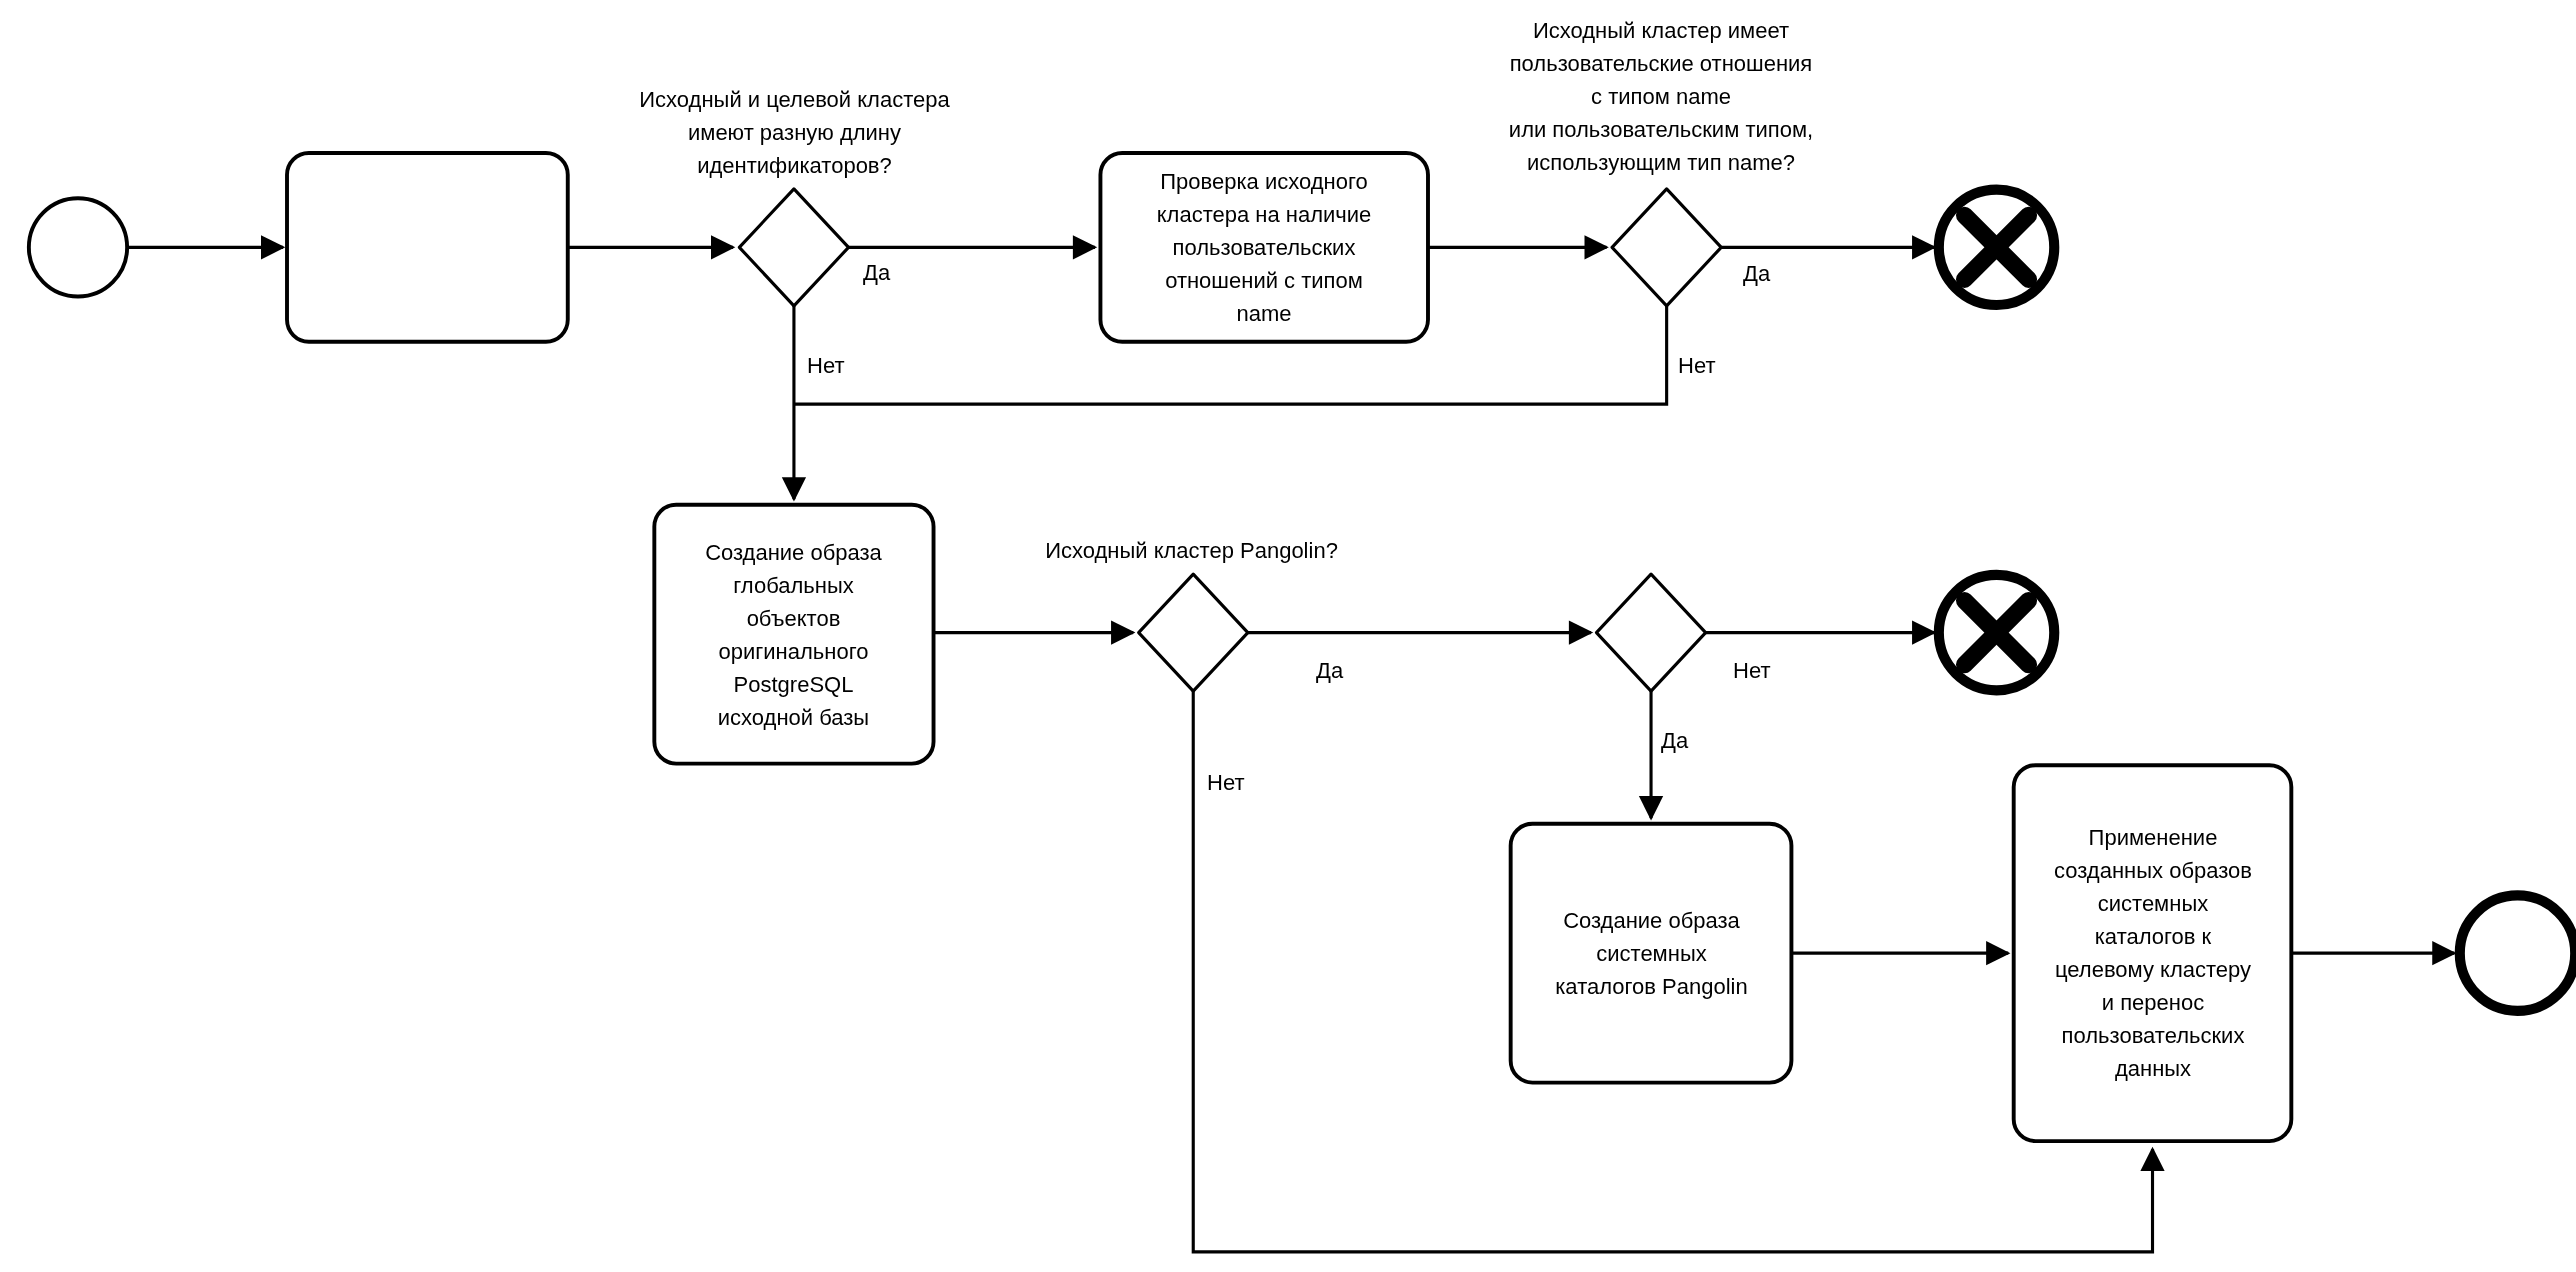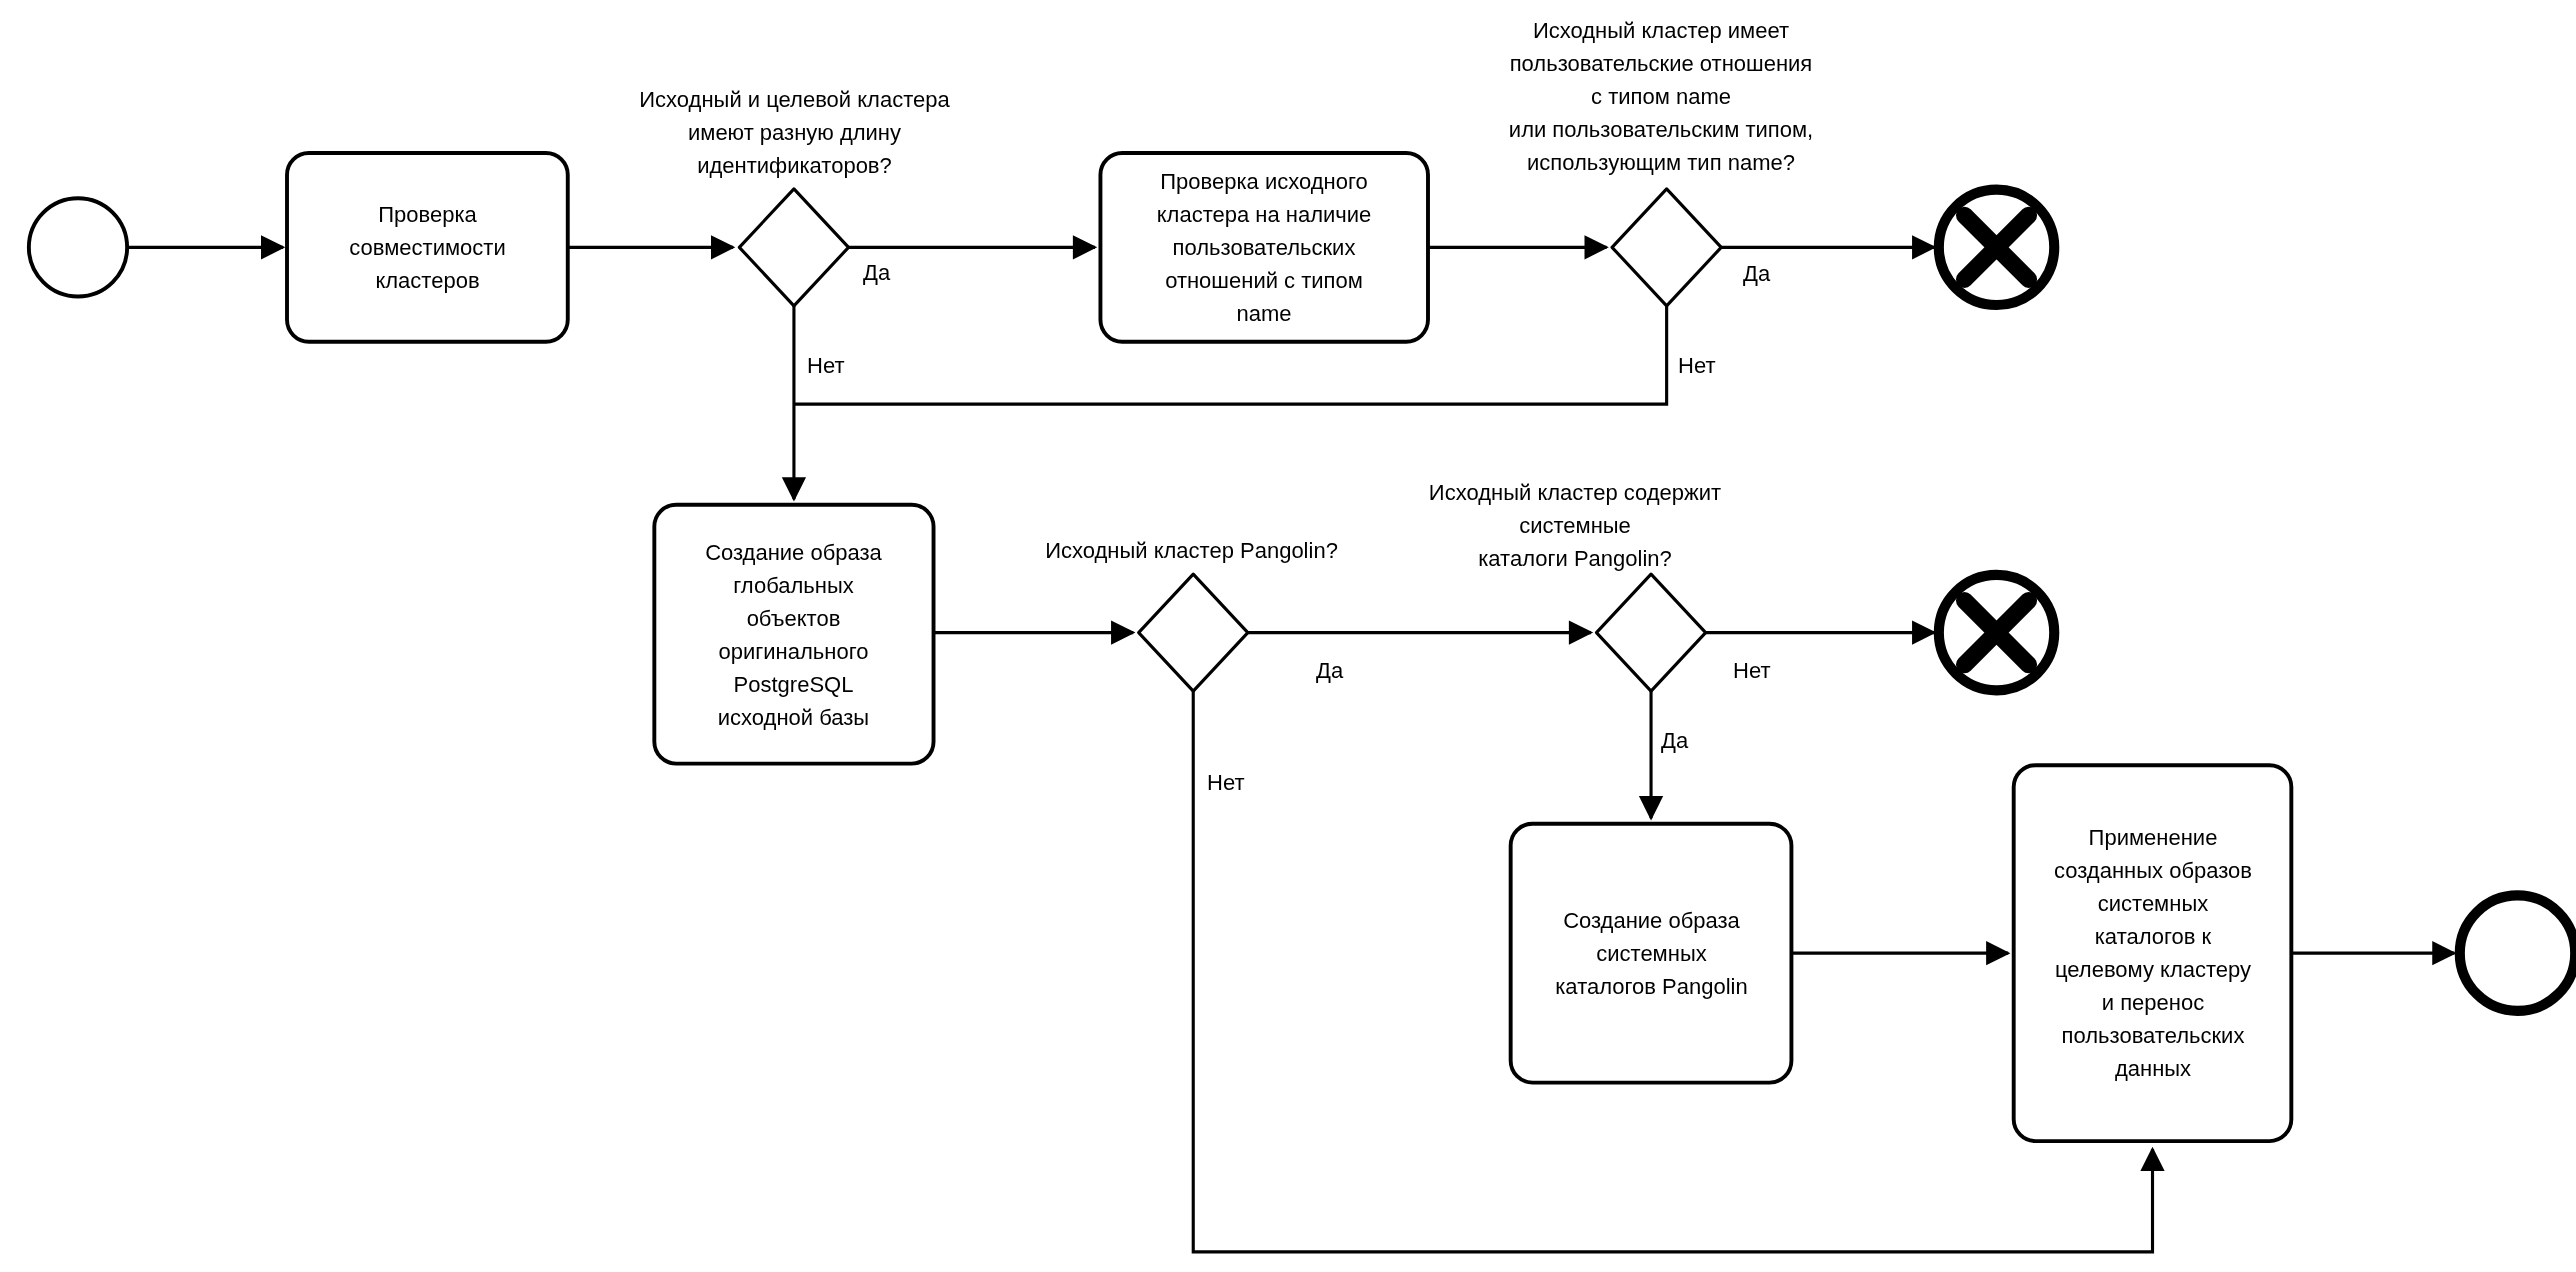"Проверка" div.label { html: <div>Проверка совместимости кластеров</div> -> none }
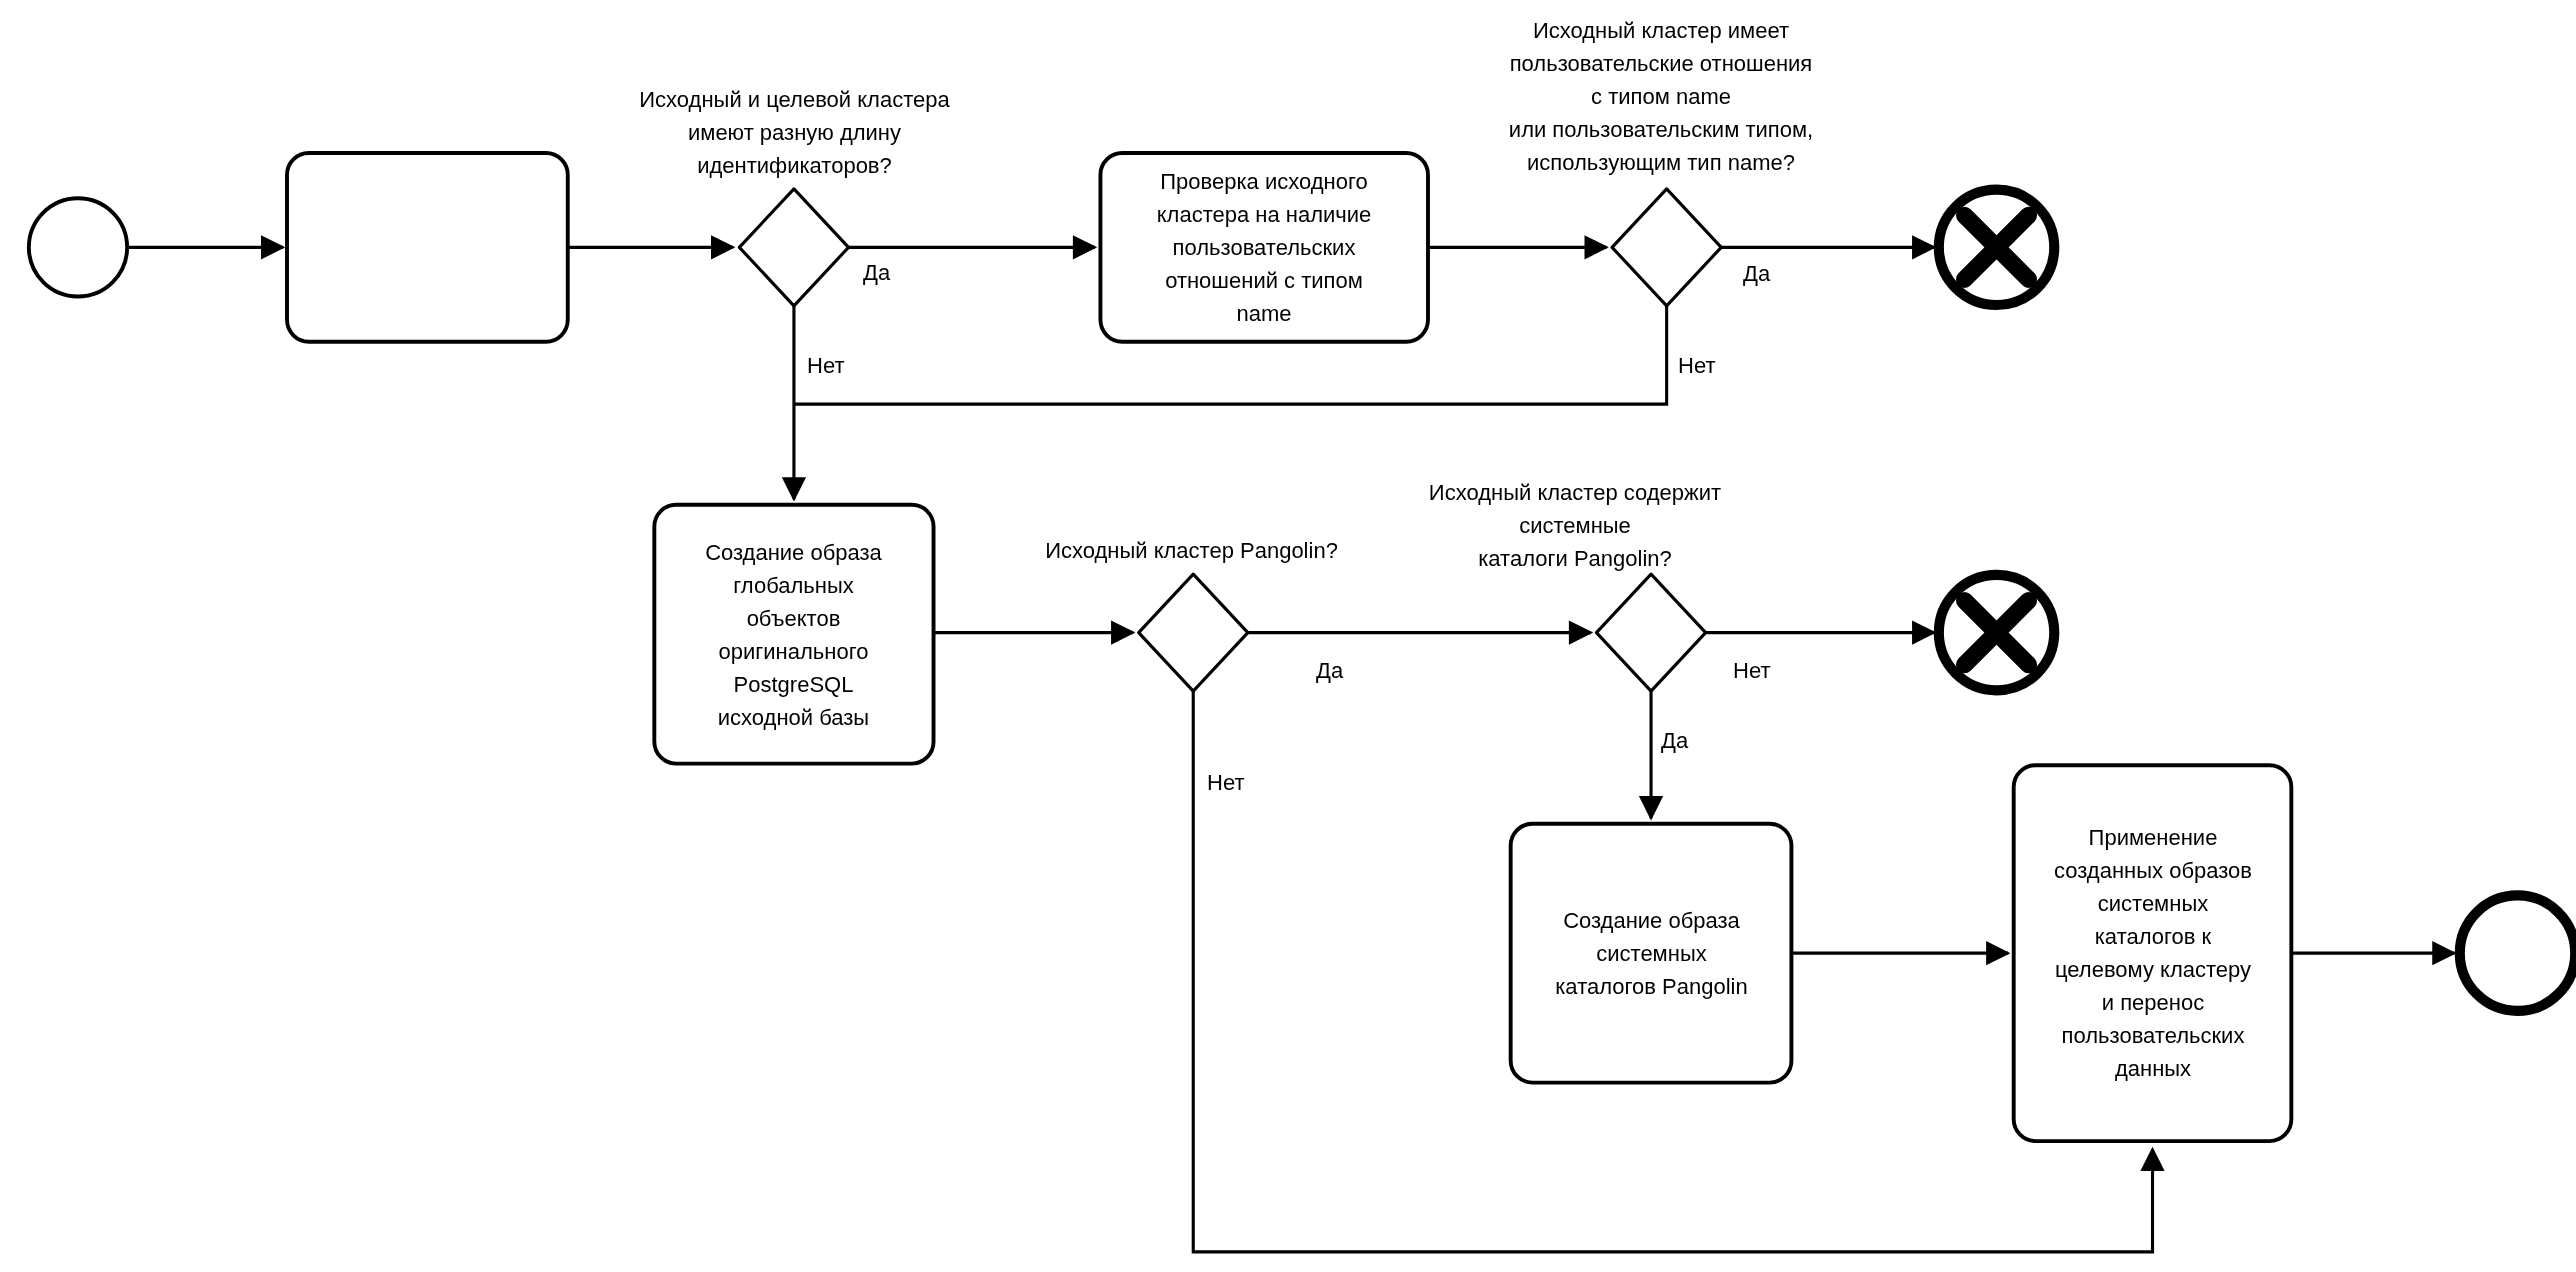"Исходный кластер содержит" div.label { html: <div>Исходный кластер содержит системные каталоги Pangolin?</div> -> none }
